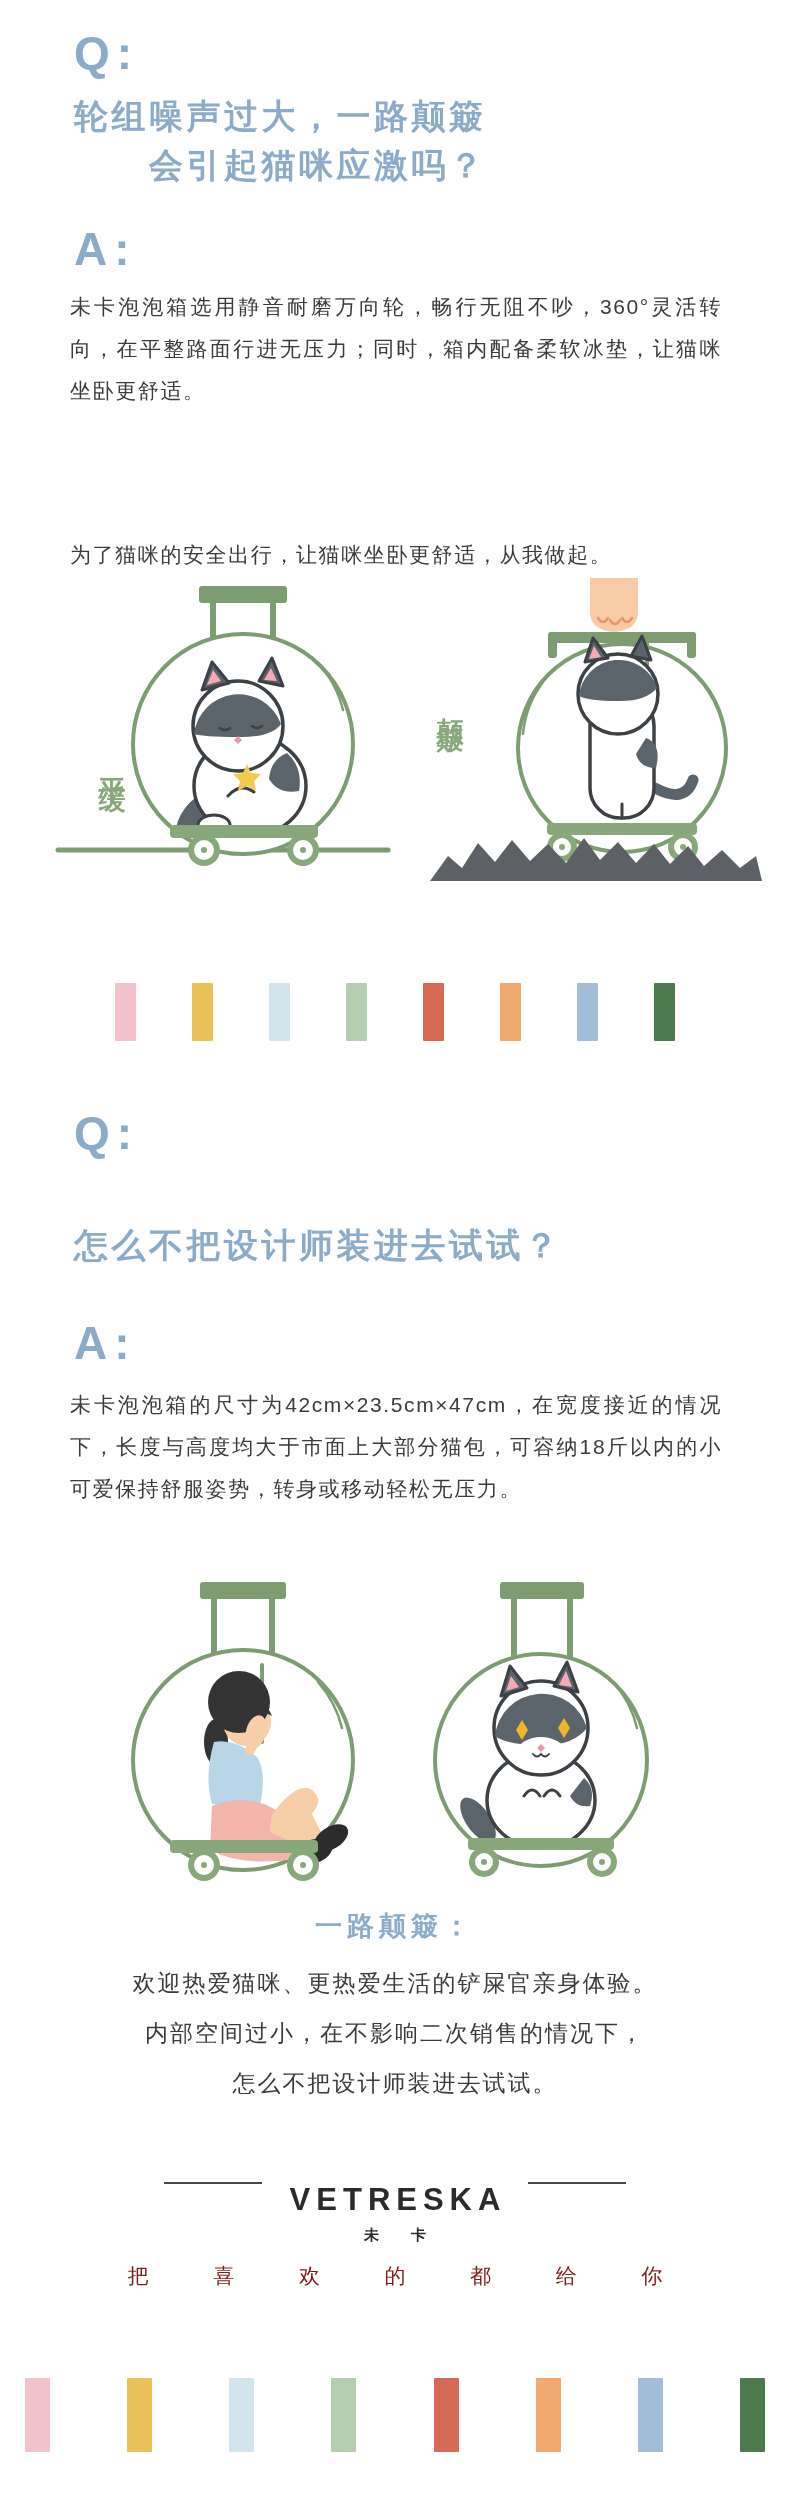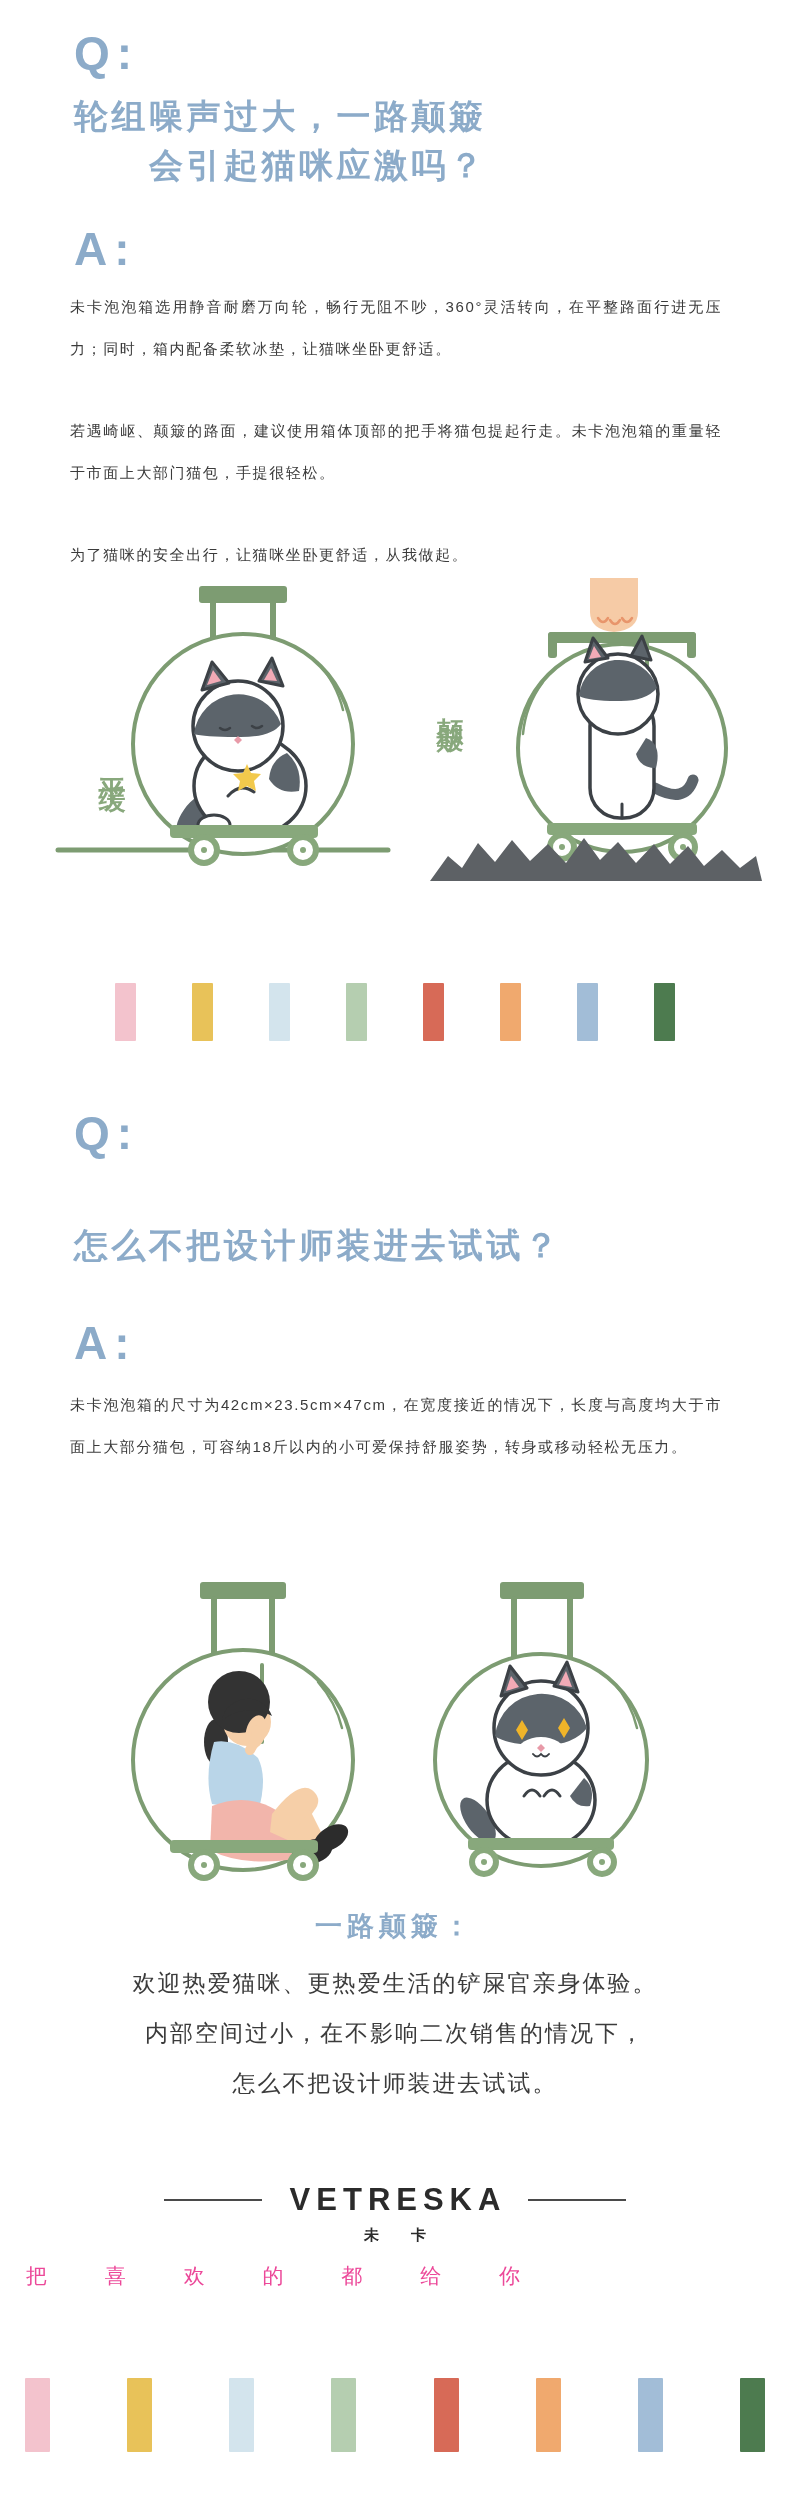"未卡泡泡箱选用静音耐磨万向轮，畅行无阻不吵，360°灵活转向，在平整路面行进无压" .para { font-size: 15px -> 21px }
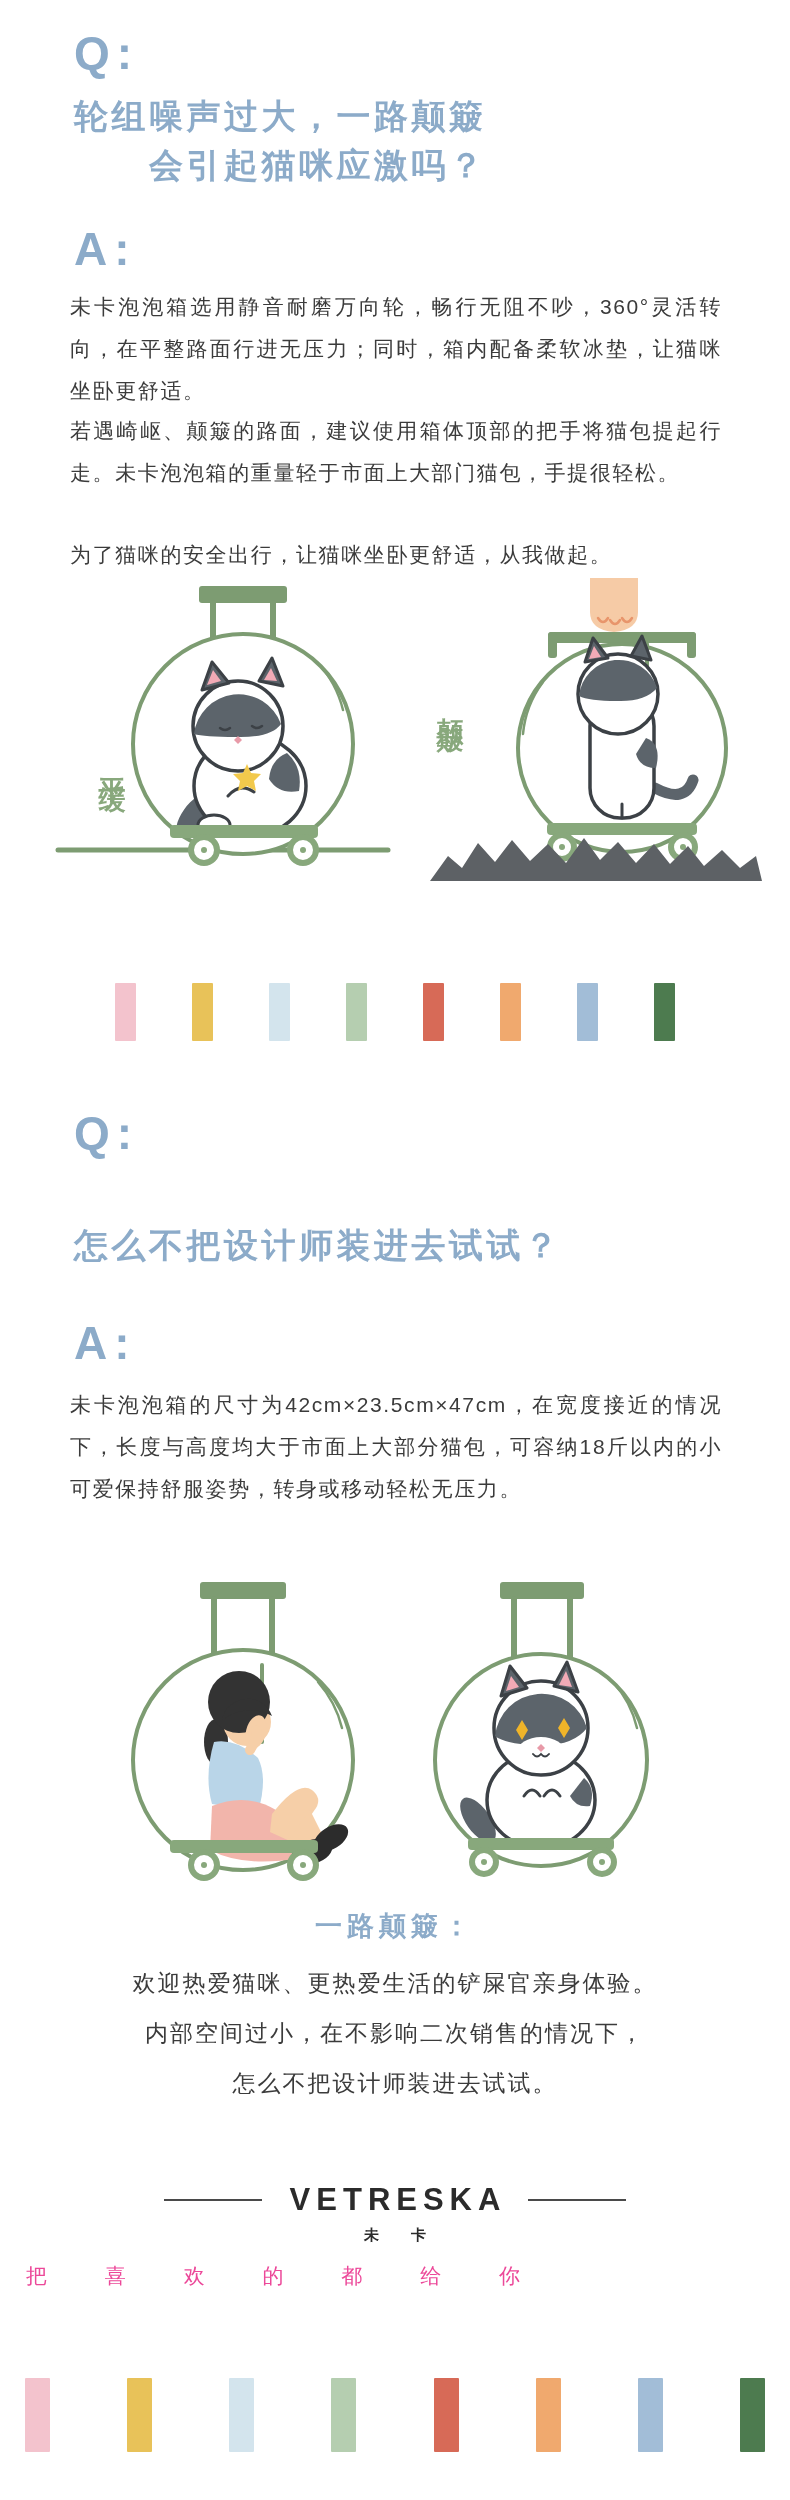"若遇崎岖、颠簸的路面，建议使用箱体顶部的把手将猫包提起行走。未卡泡泡箱的重量轻于" p.abs { html: <p>若遇崎岖、颠簸的路面，建议使用箱体顶部的把手将猫包提起行走。未卡泡泡箱的重量轻于市面上大部门猫包，手提很轻松。</p> -> none }
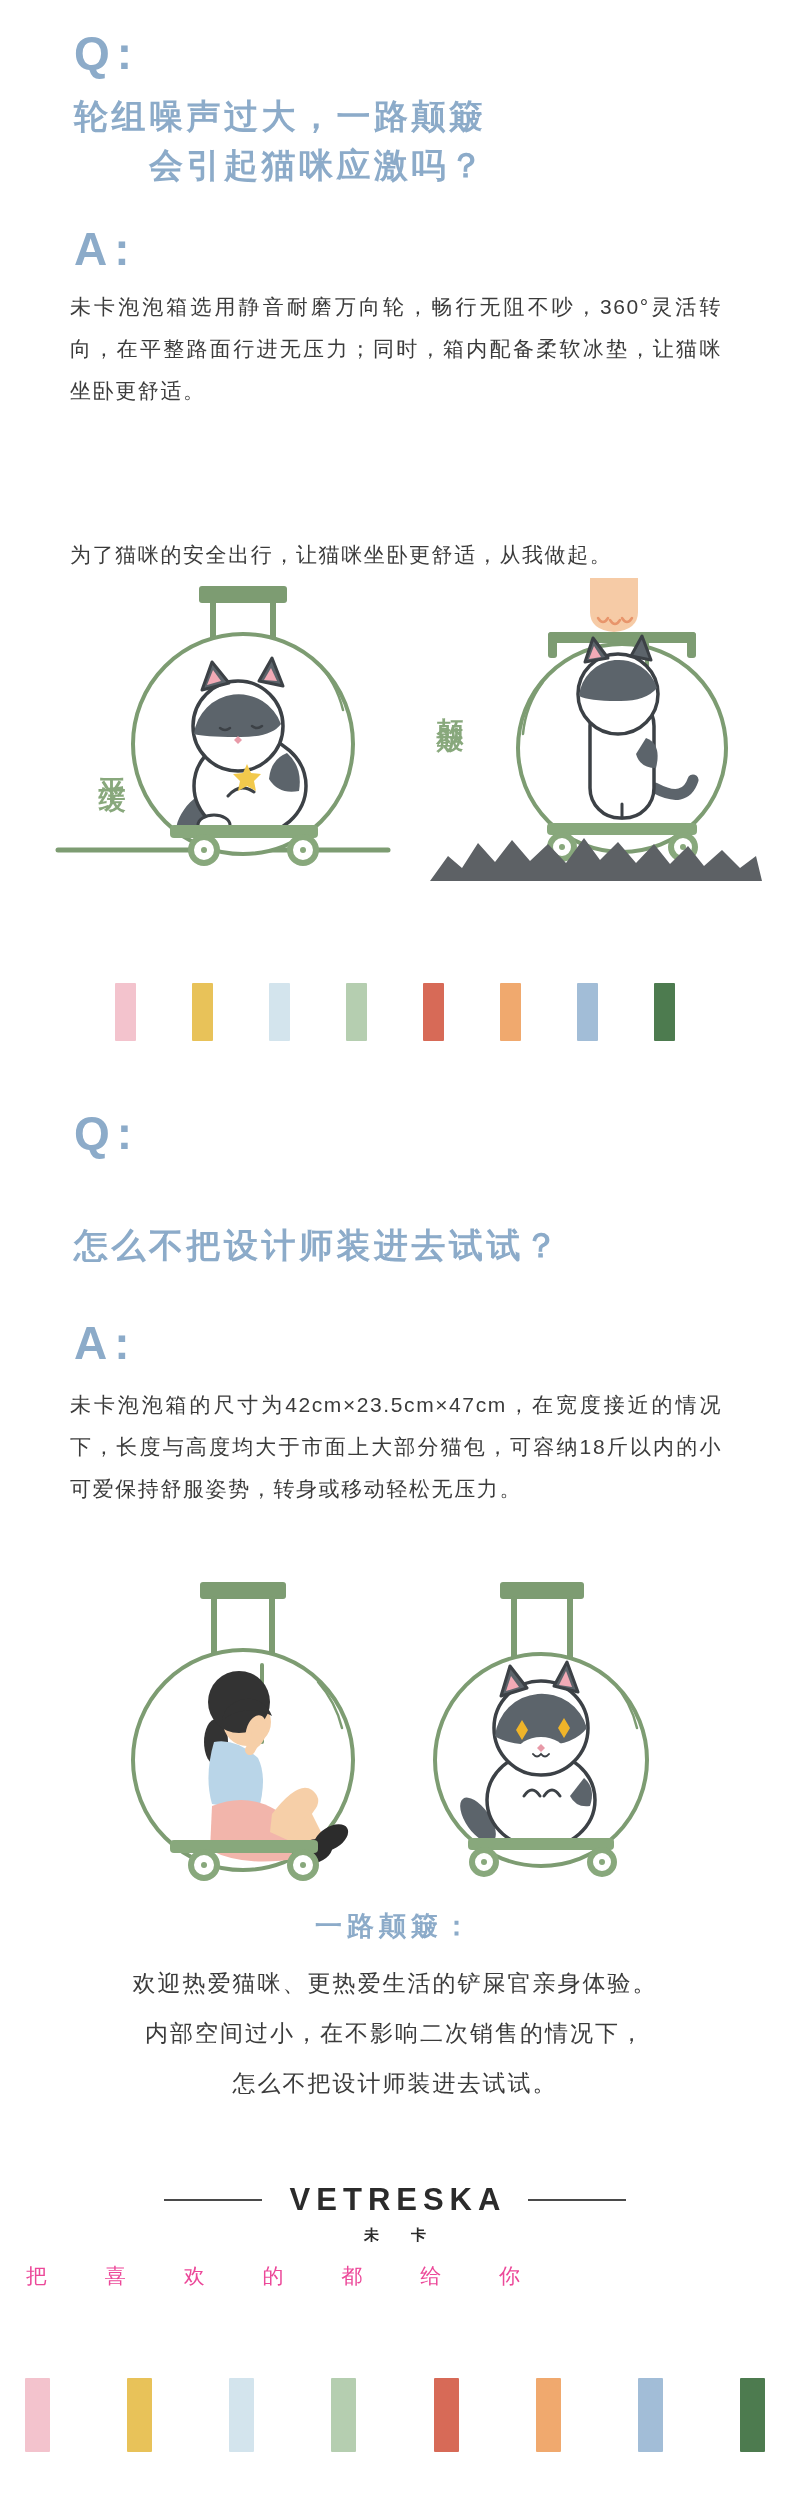"VETRESKA" .brand-row { align-items: center -> flex-start }
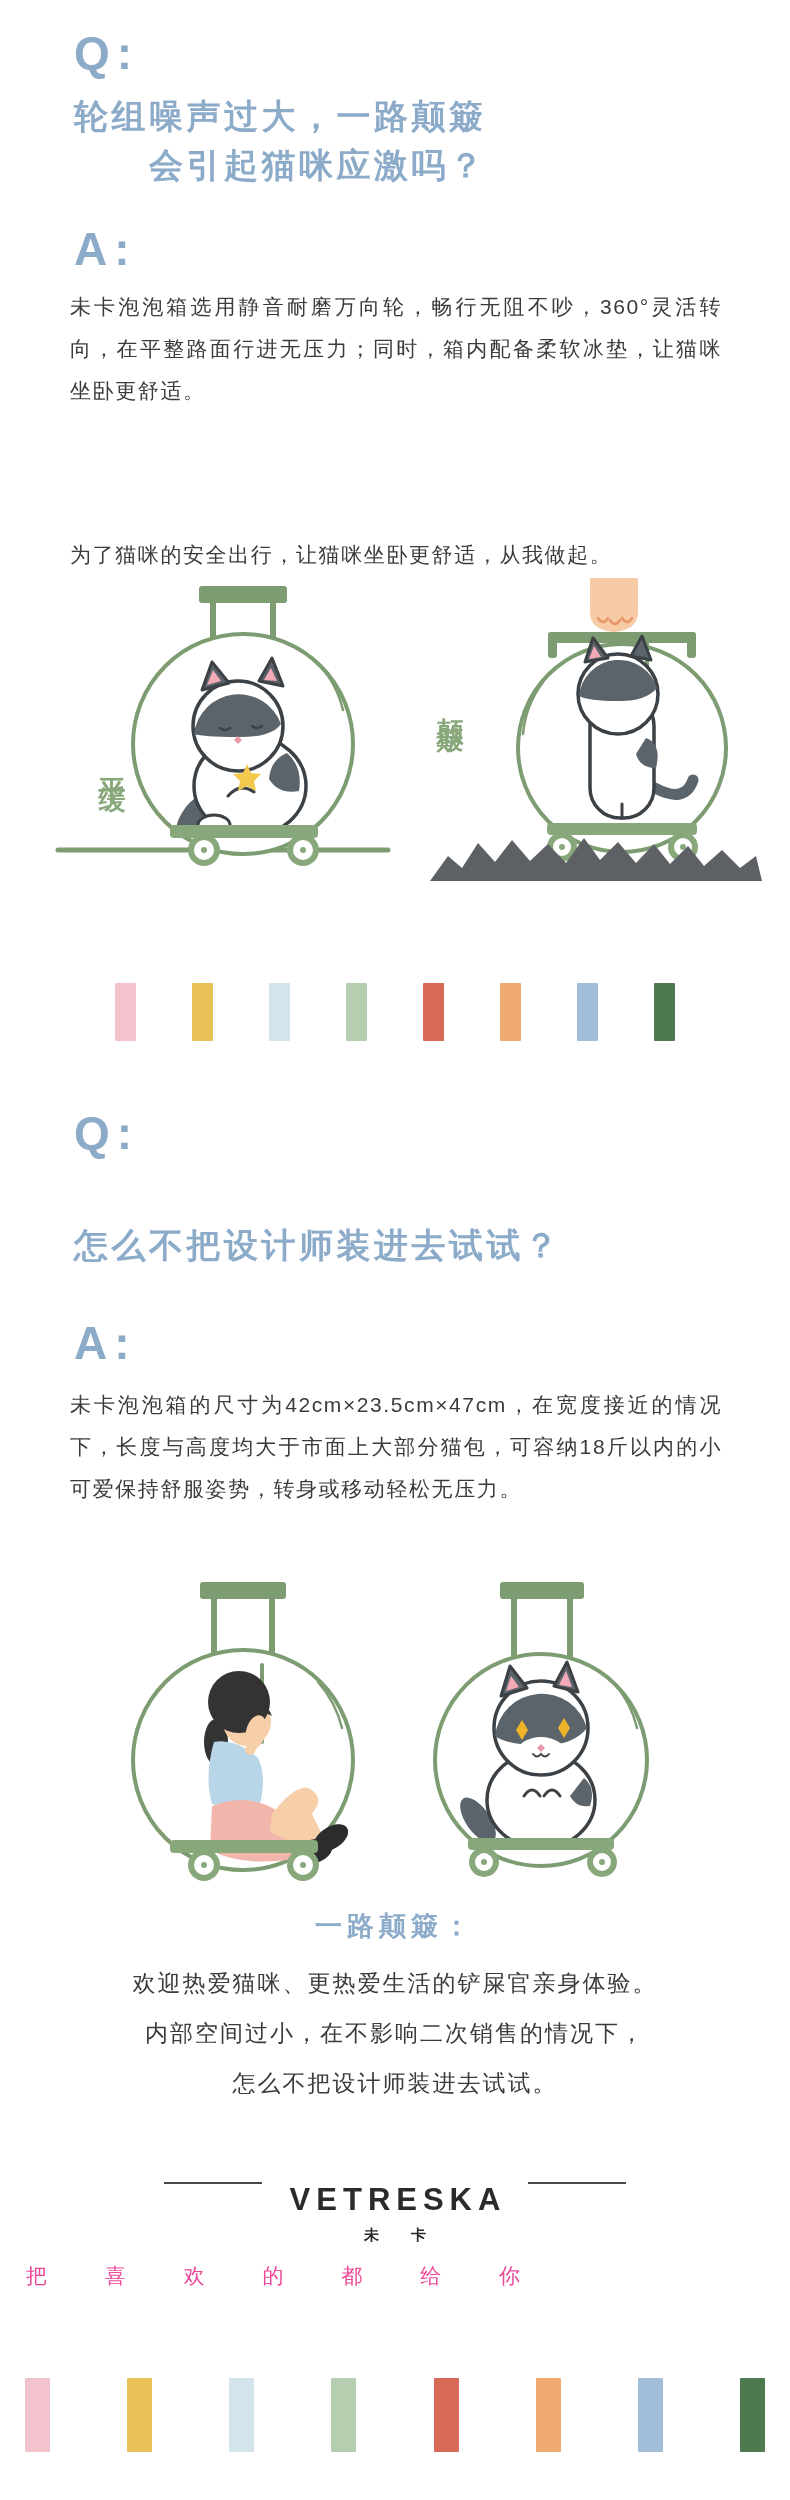"把 喜 欢 的 都" .slogan { color: #ec4899 -> #7f1d1d; font-family: none -> Liberation Mono, monospace; text-align: left -> center }
